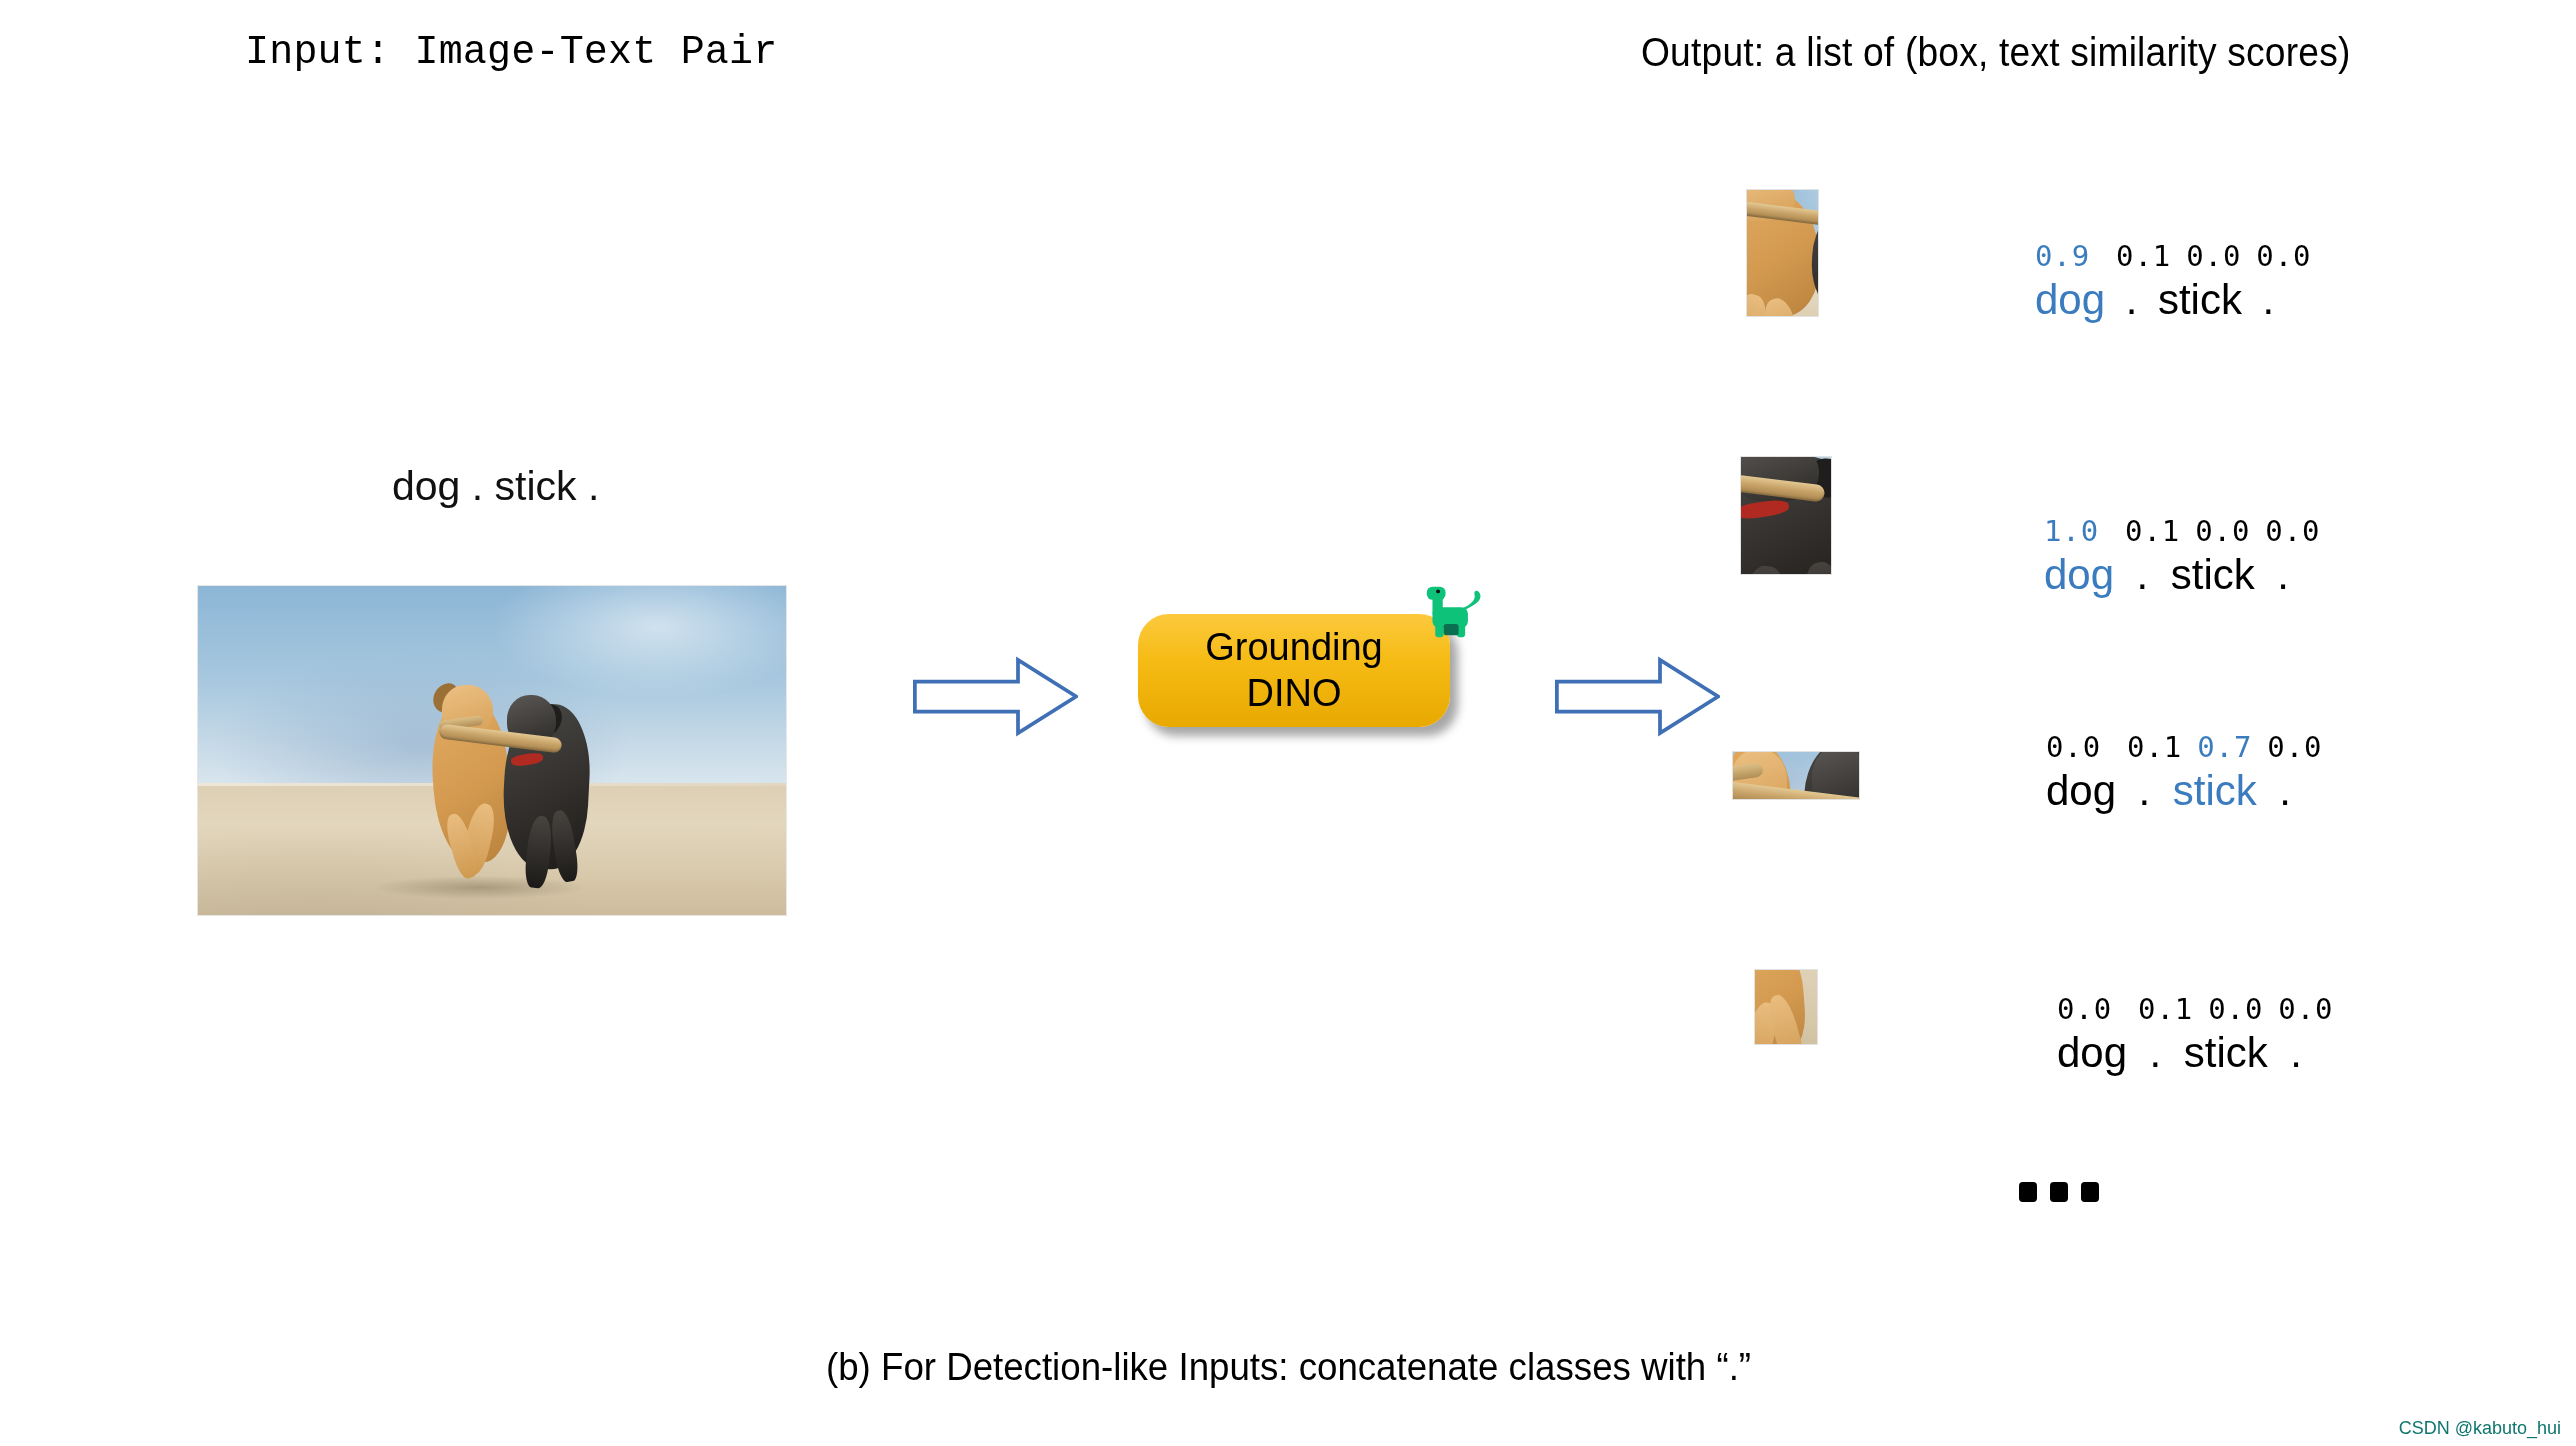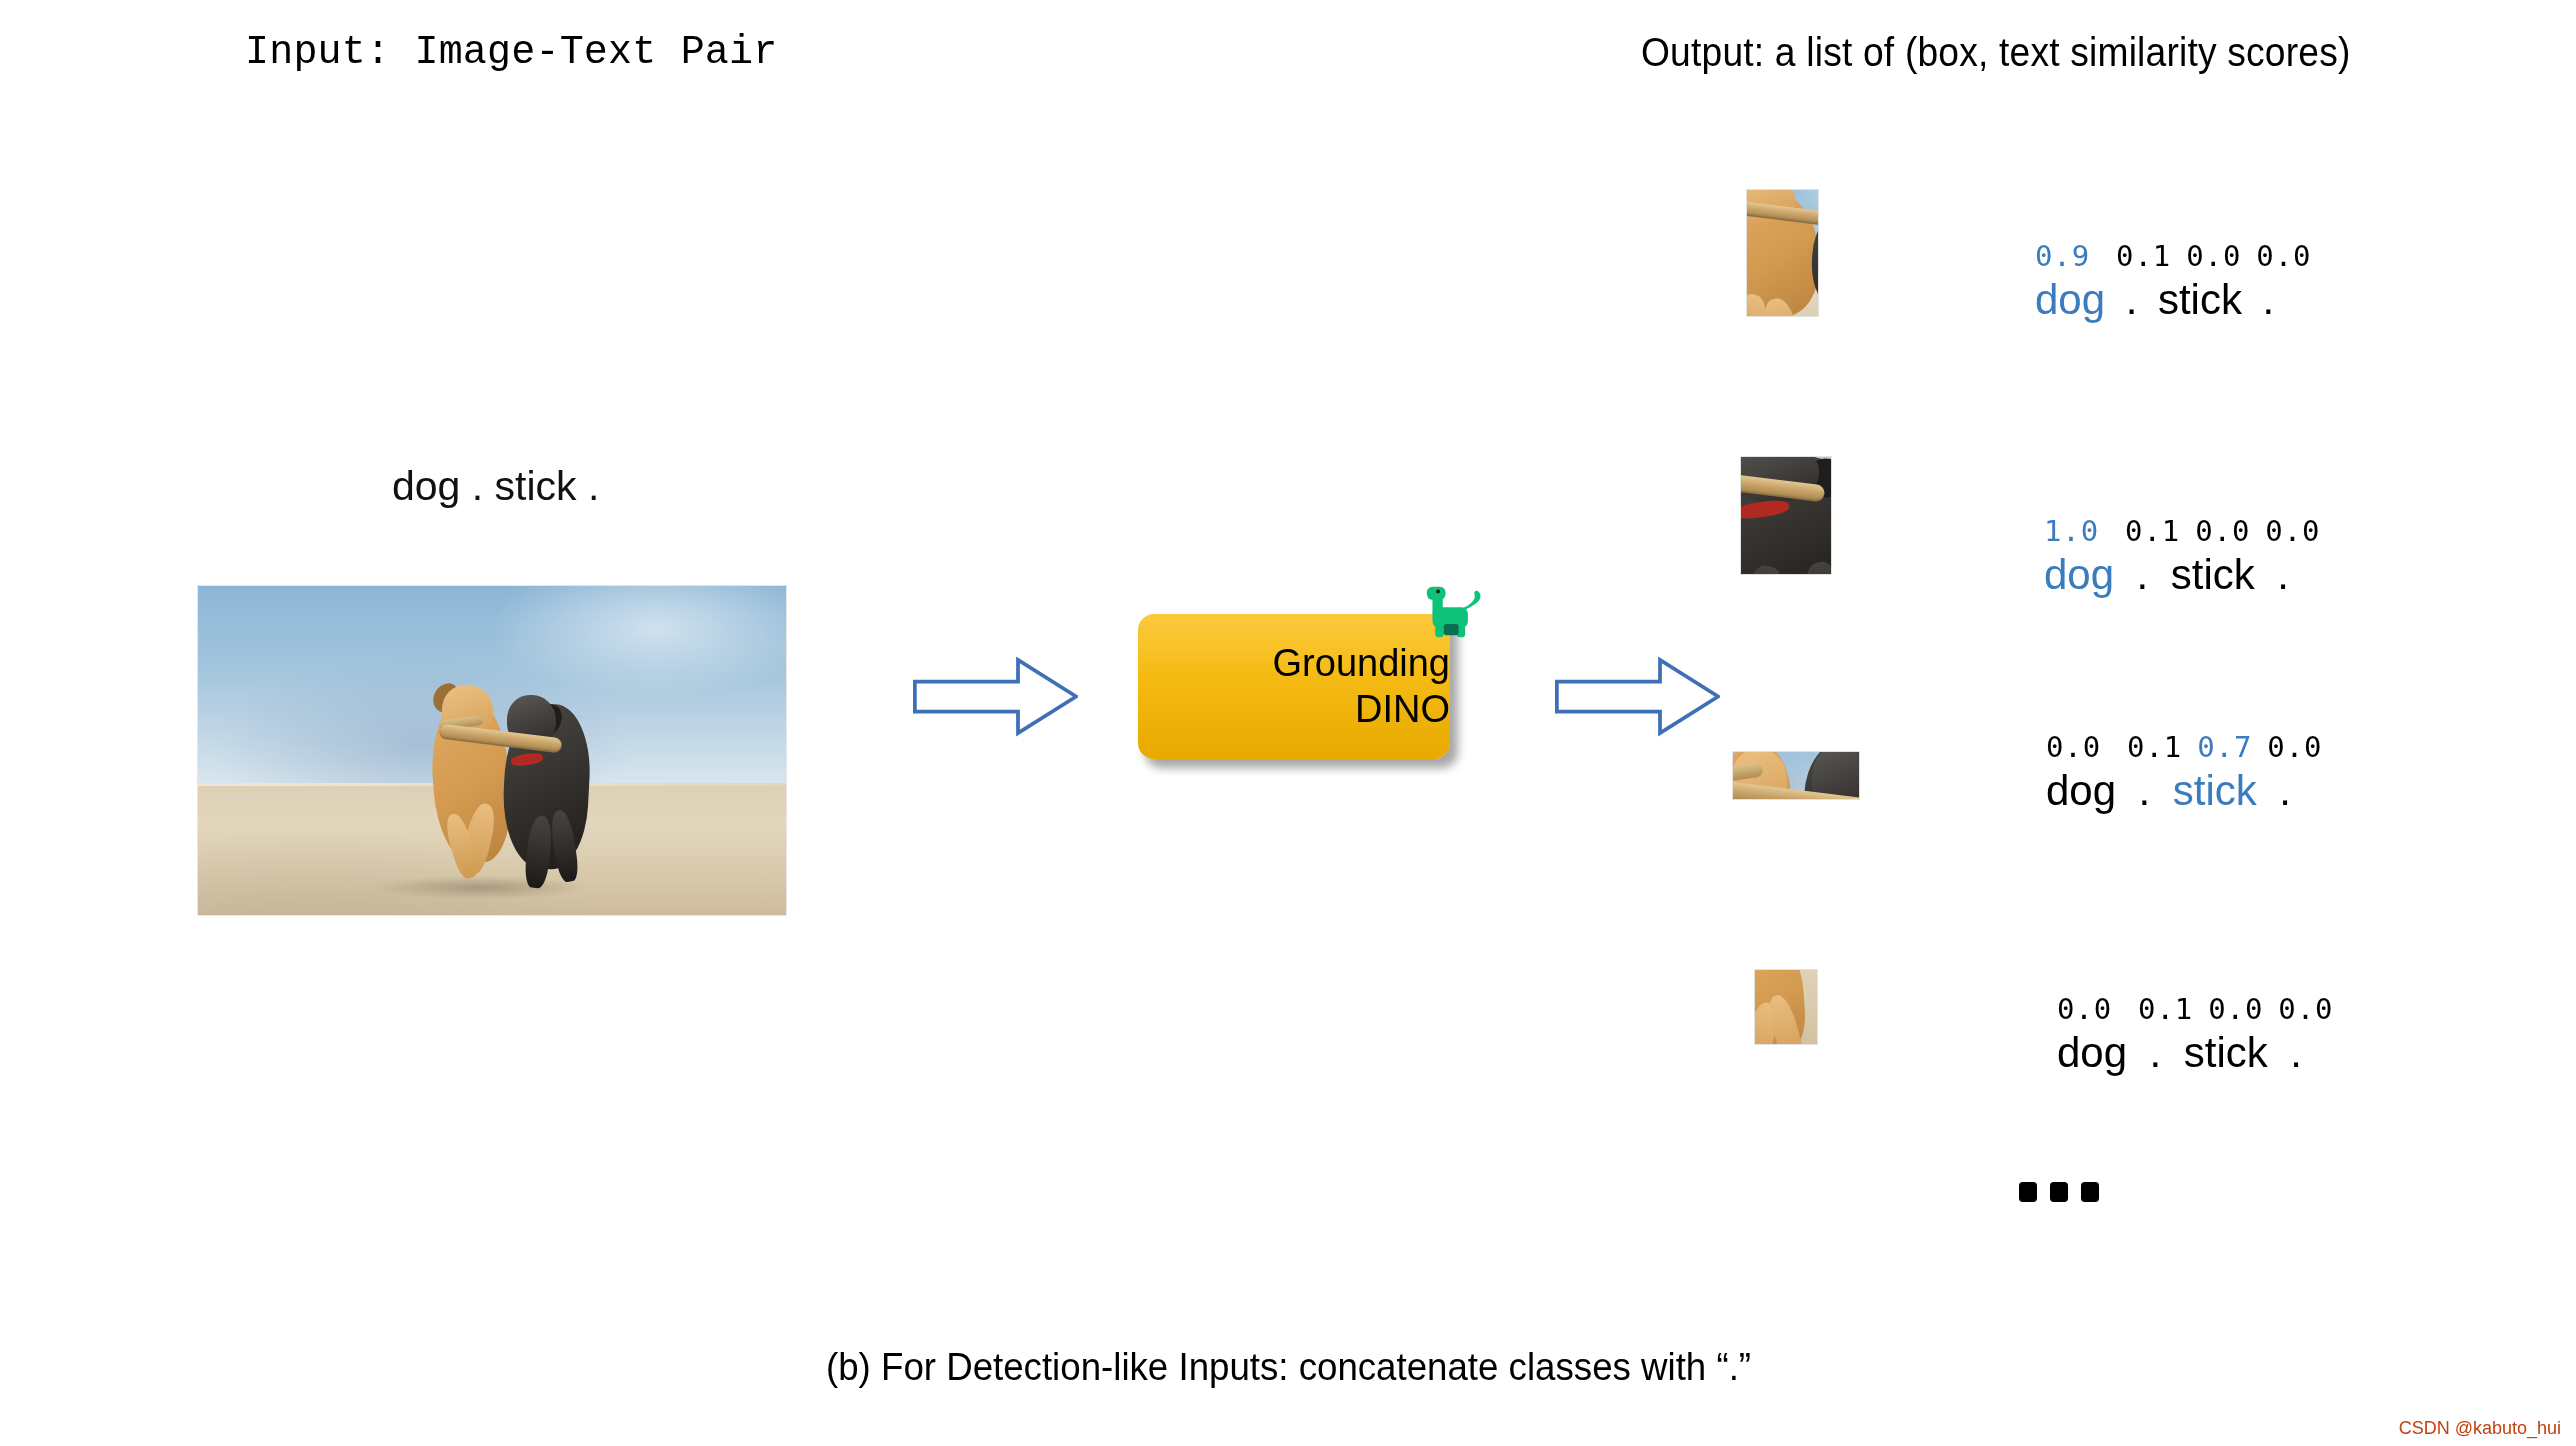"Grounding" #model-box { align-items: flex-end -> center; border-radius: 16px -> 31px; height: 145px -> 113px }
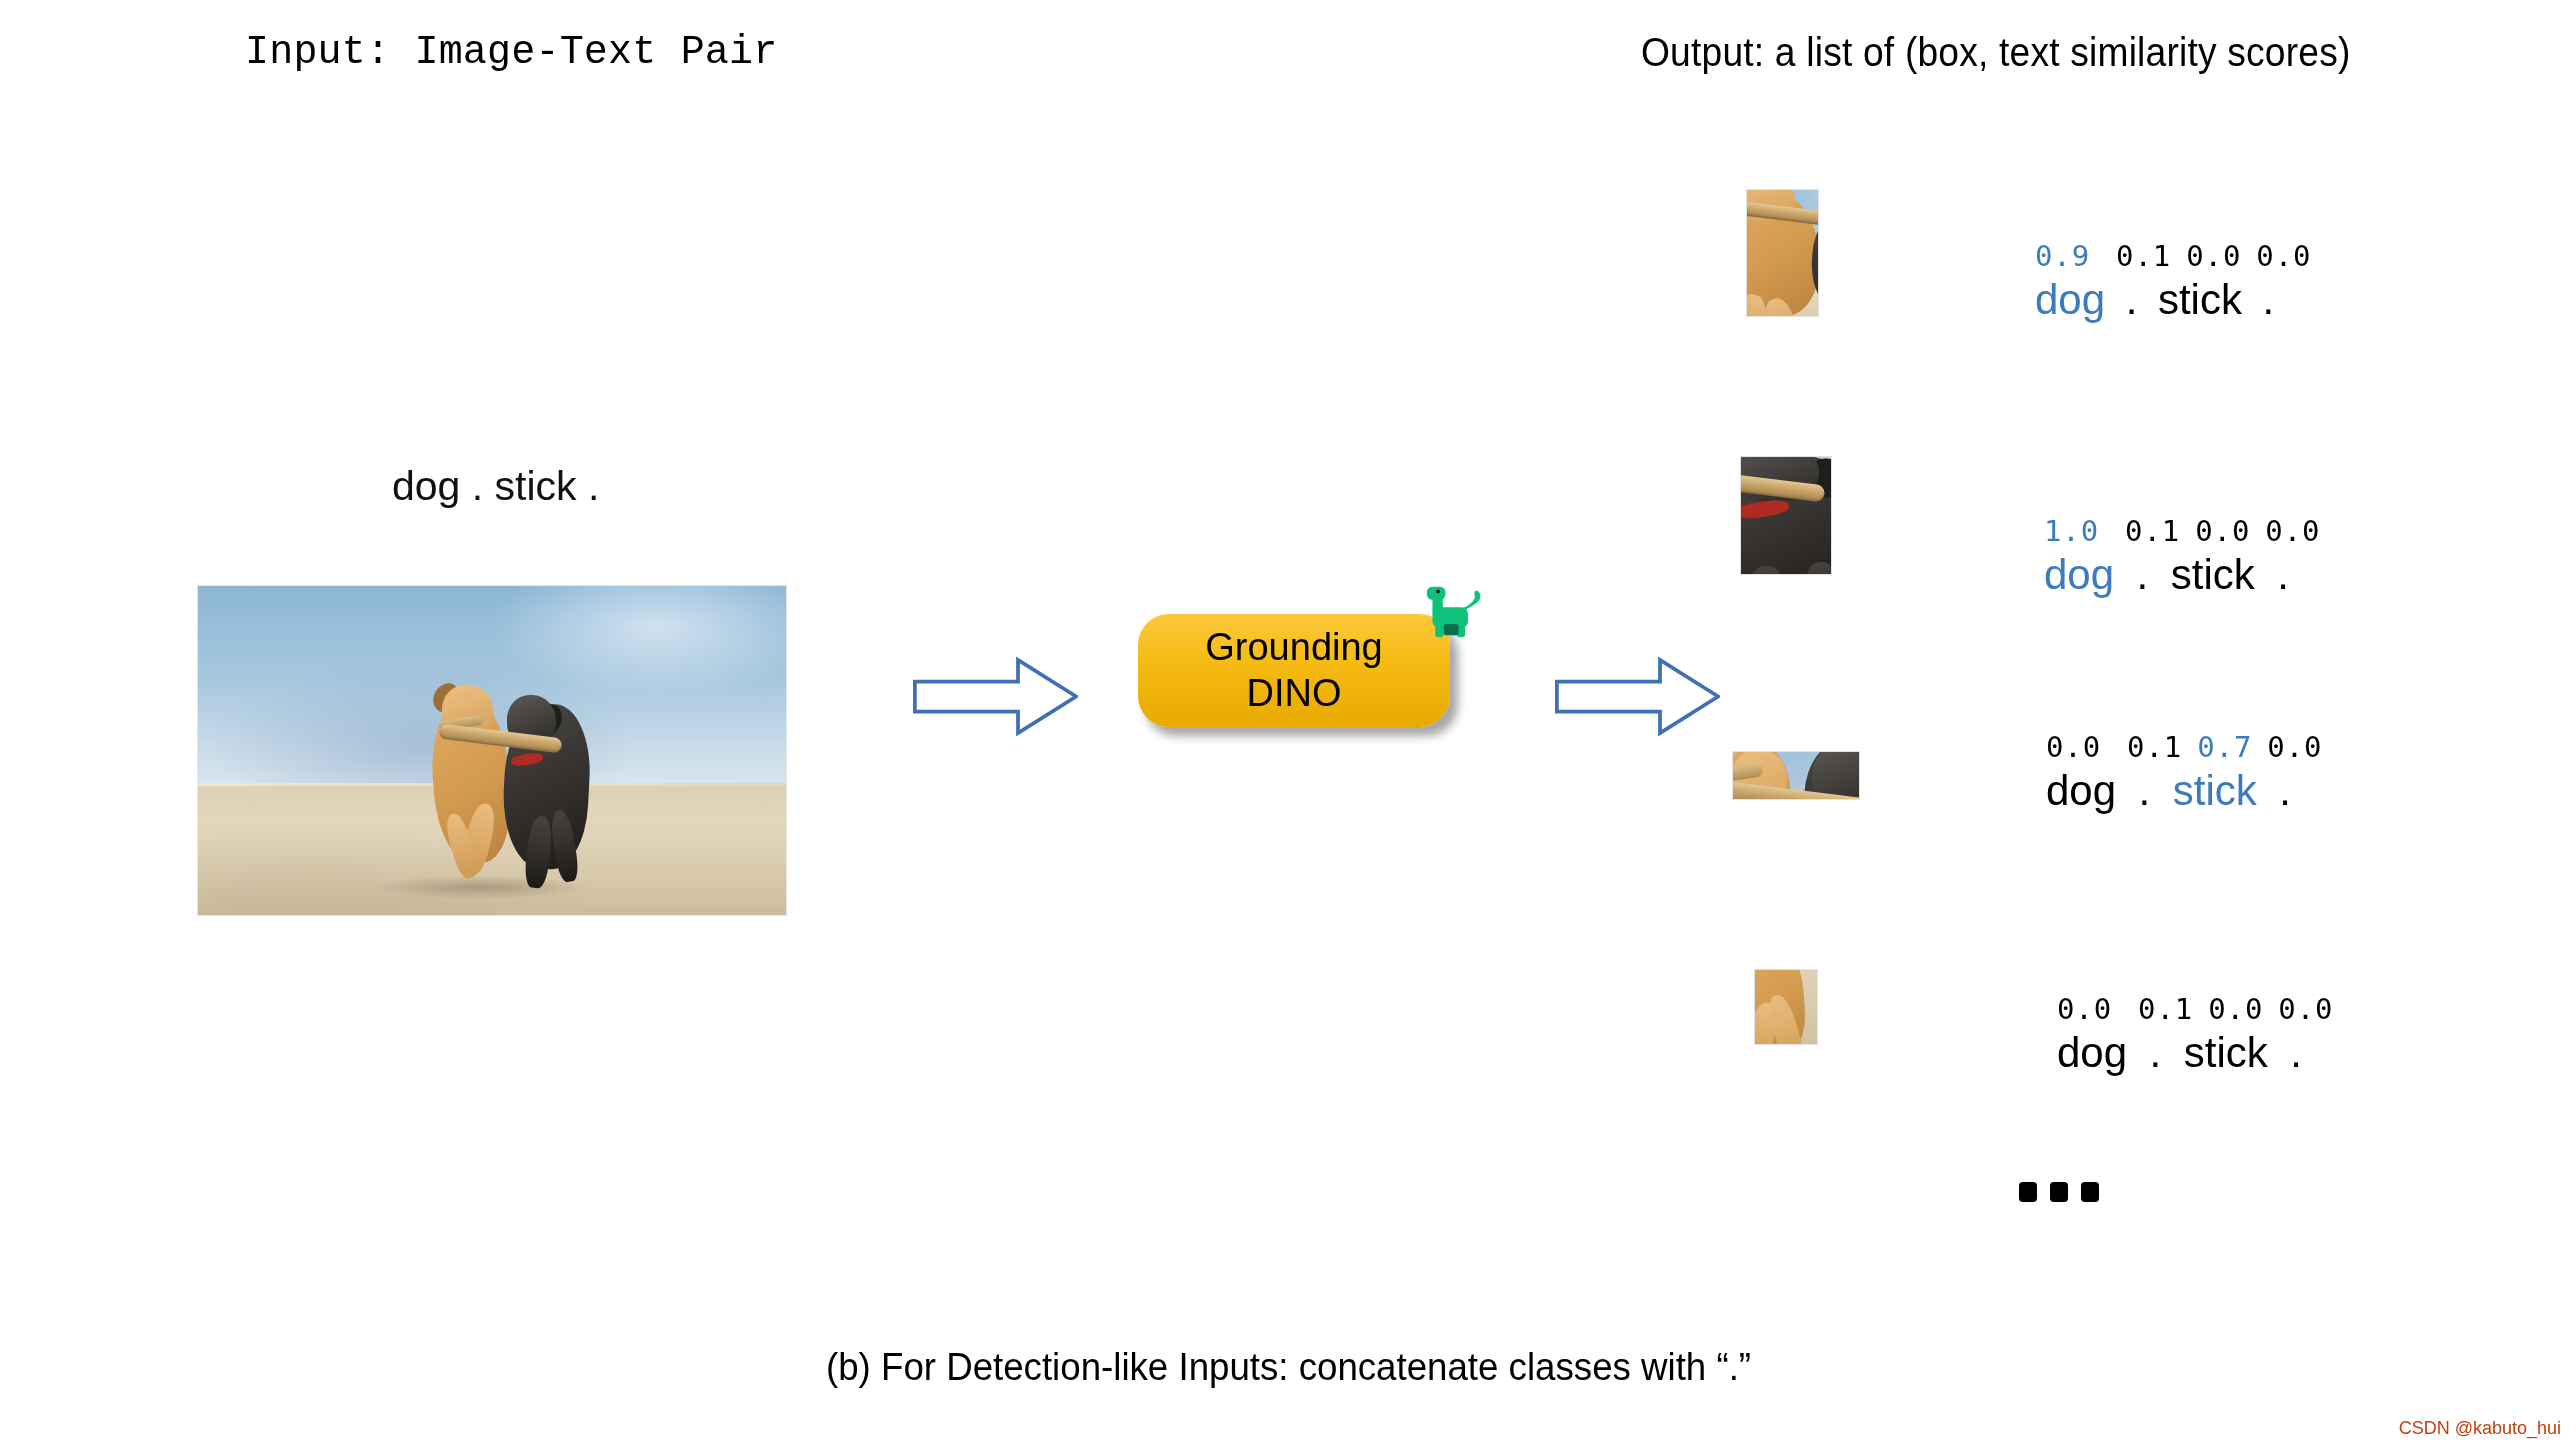"CSDN @kabuto_hui" #watermark { color: #c2410c -> #0f766e }
